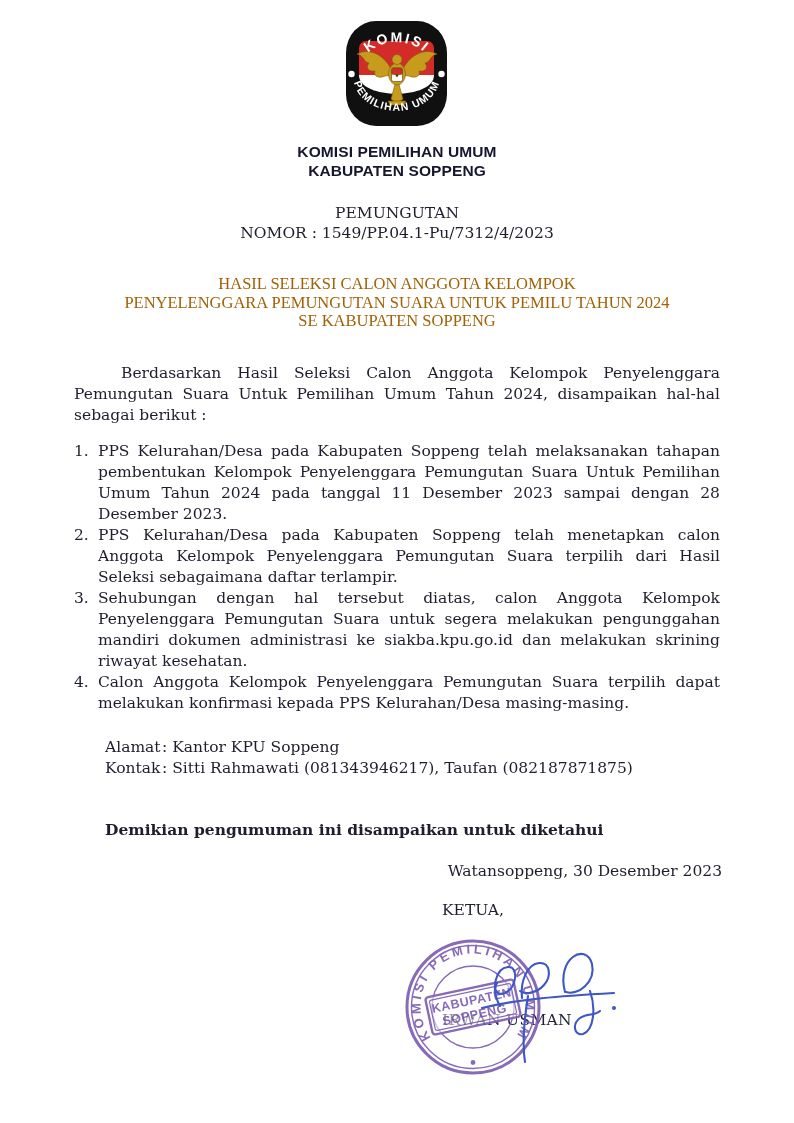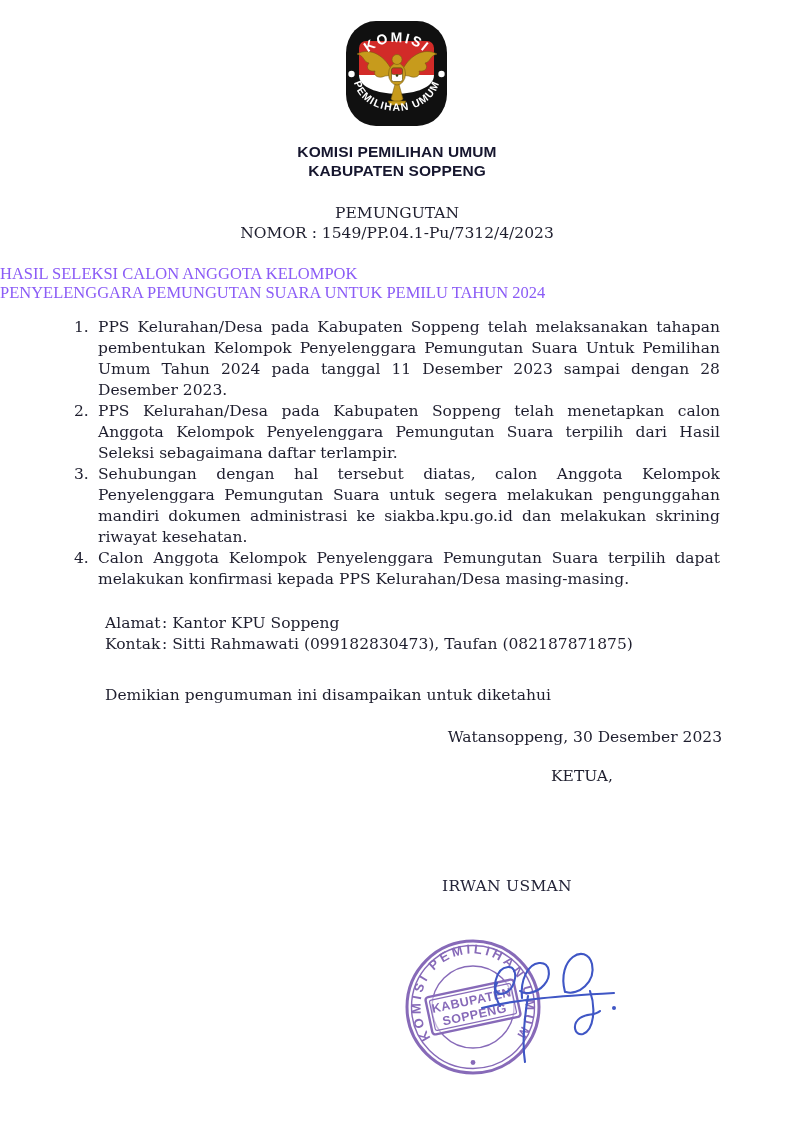"HASIL SELEKSI CALON ANGGOTA KELOMPOK" .title-block { color: #8b5cf6 -> #a16207; margin-top: 22px -> 32px; text-align: left -> center }
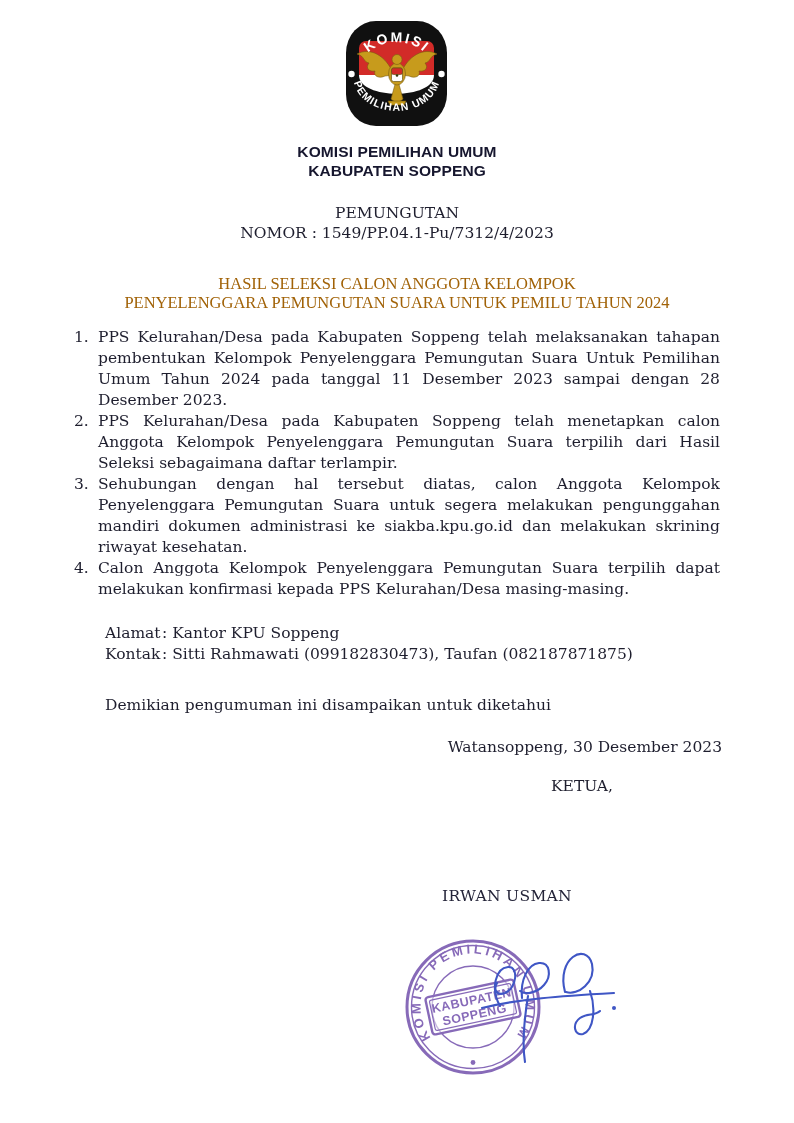"SE KABUPATEN SOPPENG" div { html: none -> <div>SE KABUPATEN SOPPENG</div> }
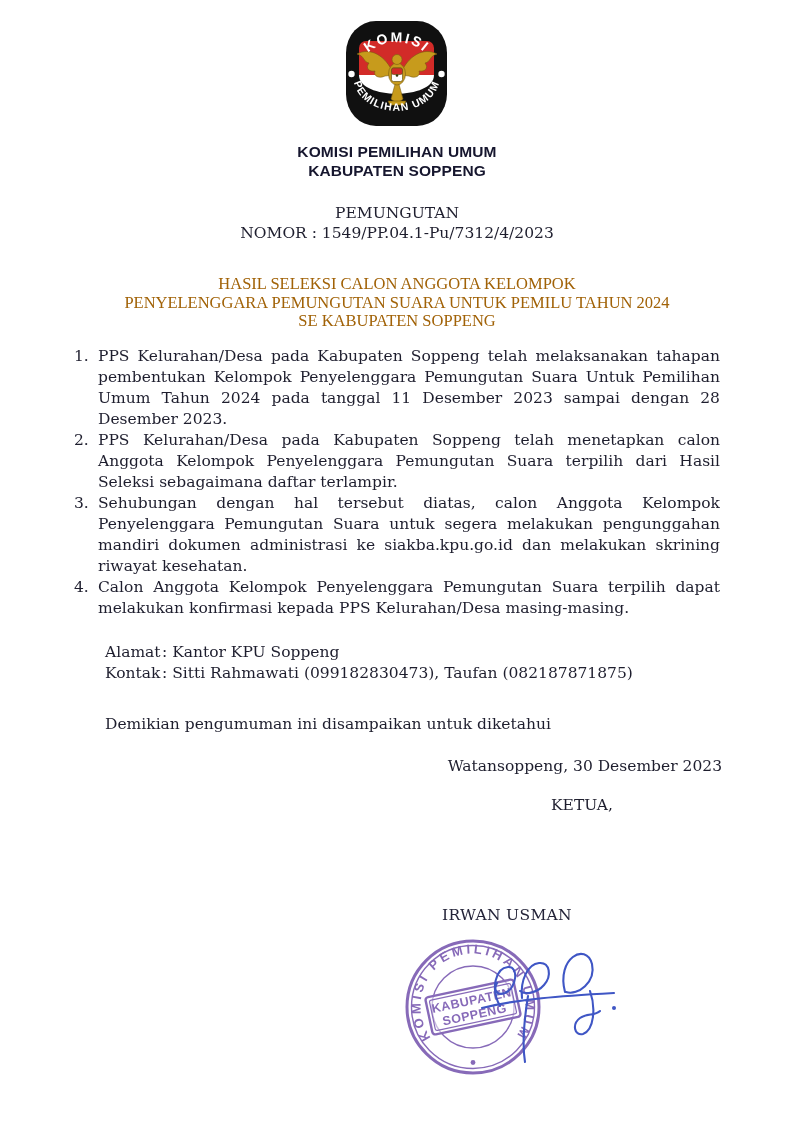"Berdasarkan Hasil Seleksi Calon Anggota" p.intro { html: none -> <p>Berdasarkan Hasil Seleksi Calon Anggota Kelompok Penyelenggara Pemungutan Suara Untuk Pemilihan Umum Tahun 2024, disampaikan hal-hal sebagai berikut :</p> }
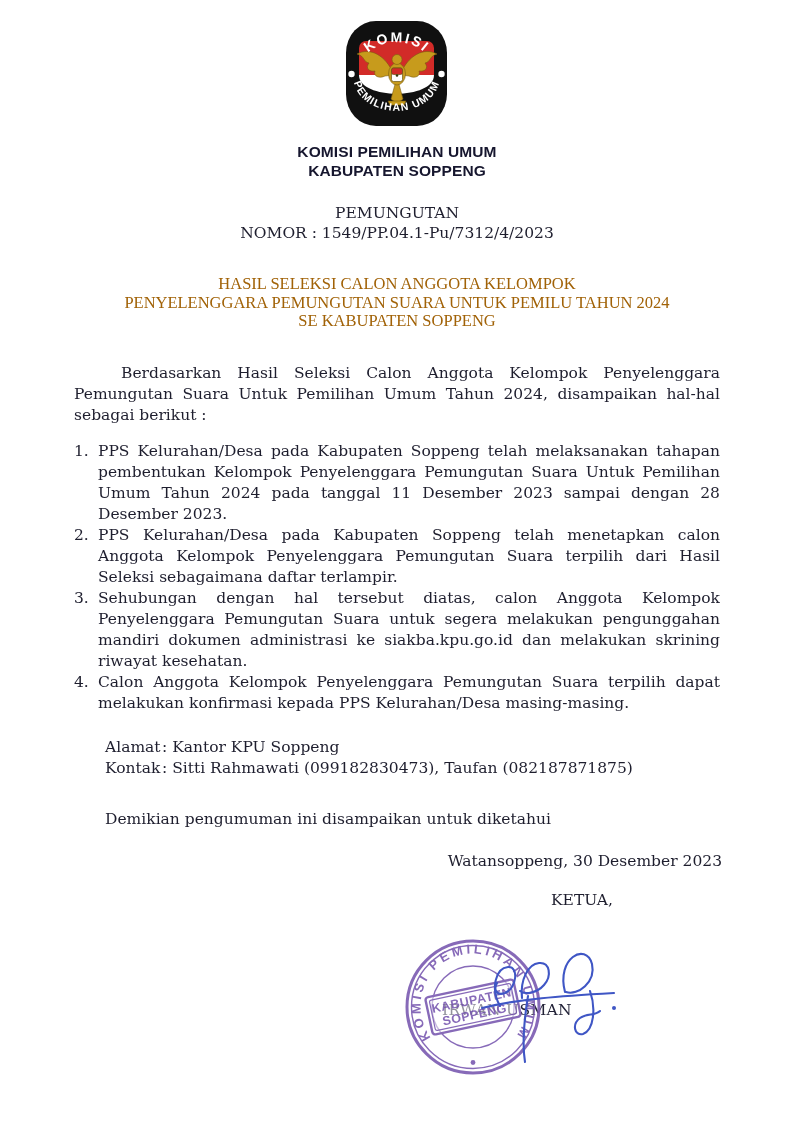": Sitti Rahmawati (099182830473), Taufan" span { text: 099182830473 -> 081343946217 }
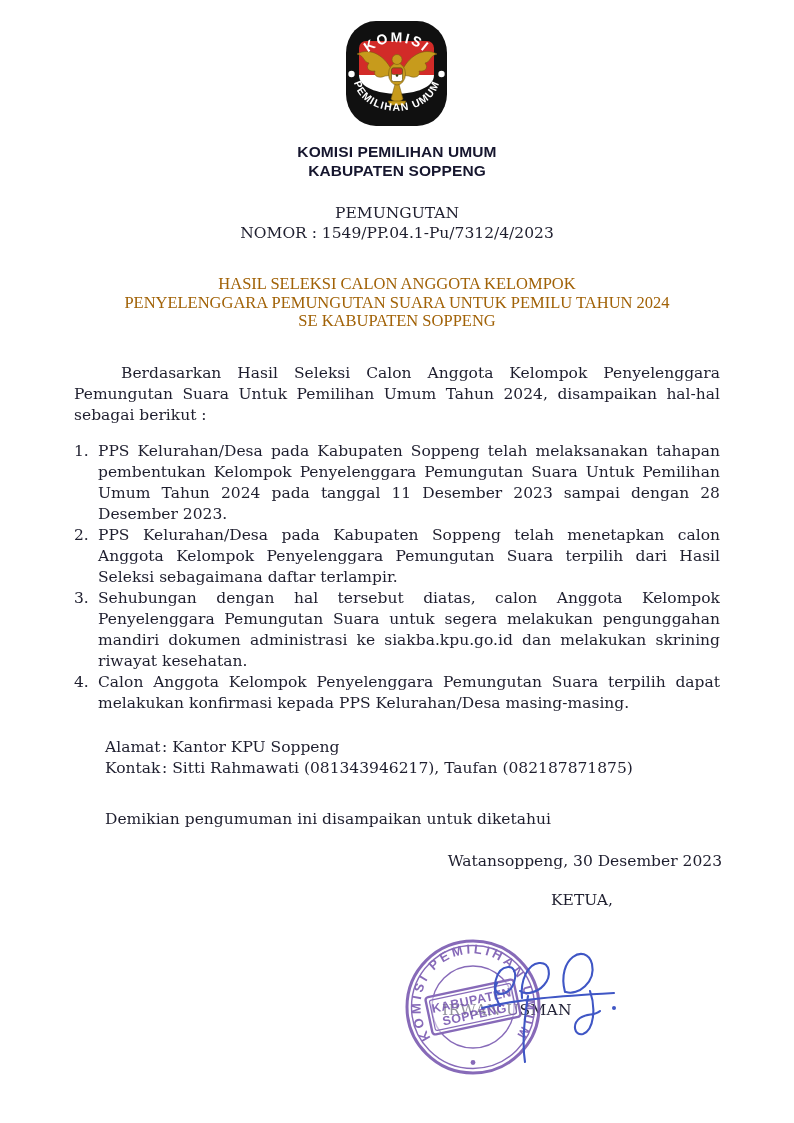"Demikian pengumuman ini disampaikan" .closing { font-weight: none -> bold; margin-top: 30px -> 40px }
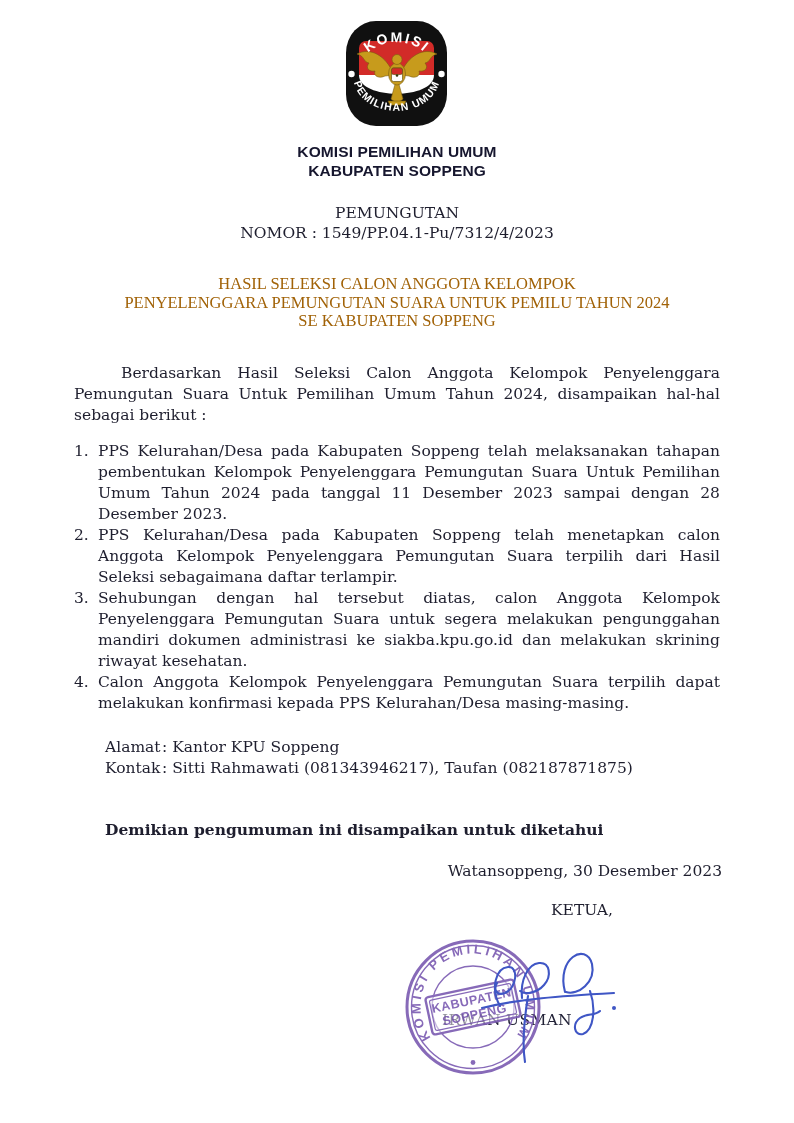"KETUA," .role { text-align: center -> none }
